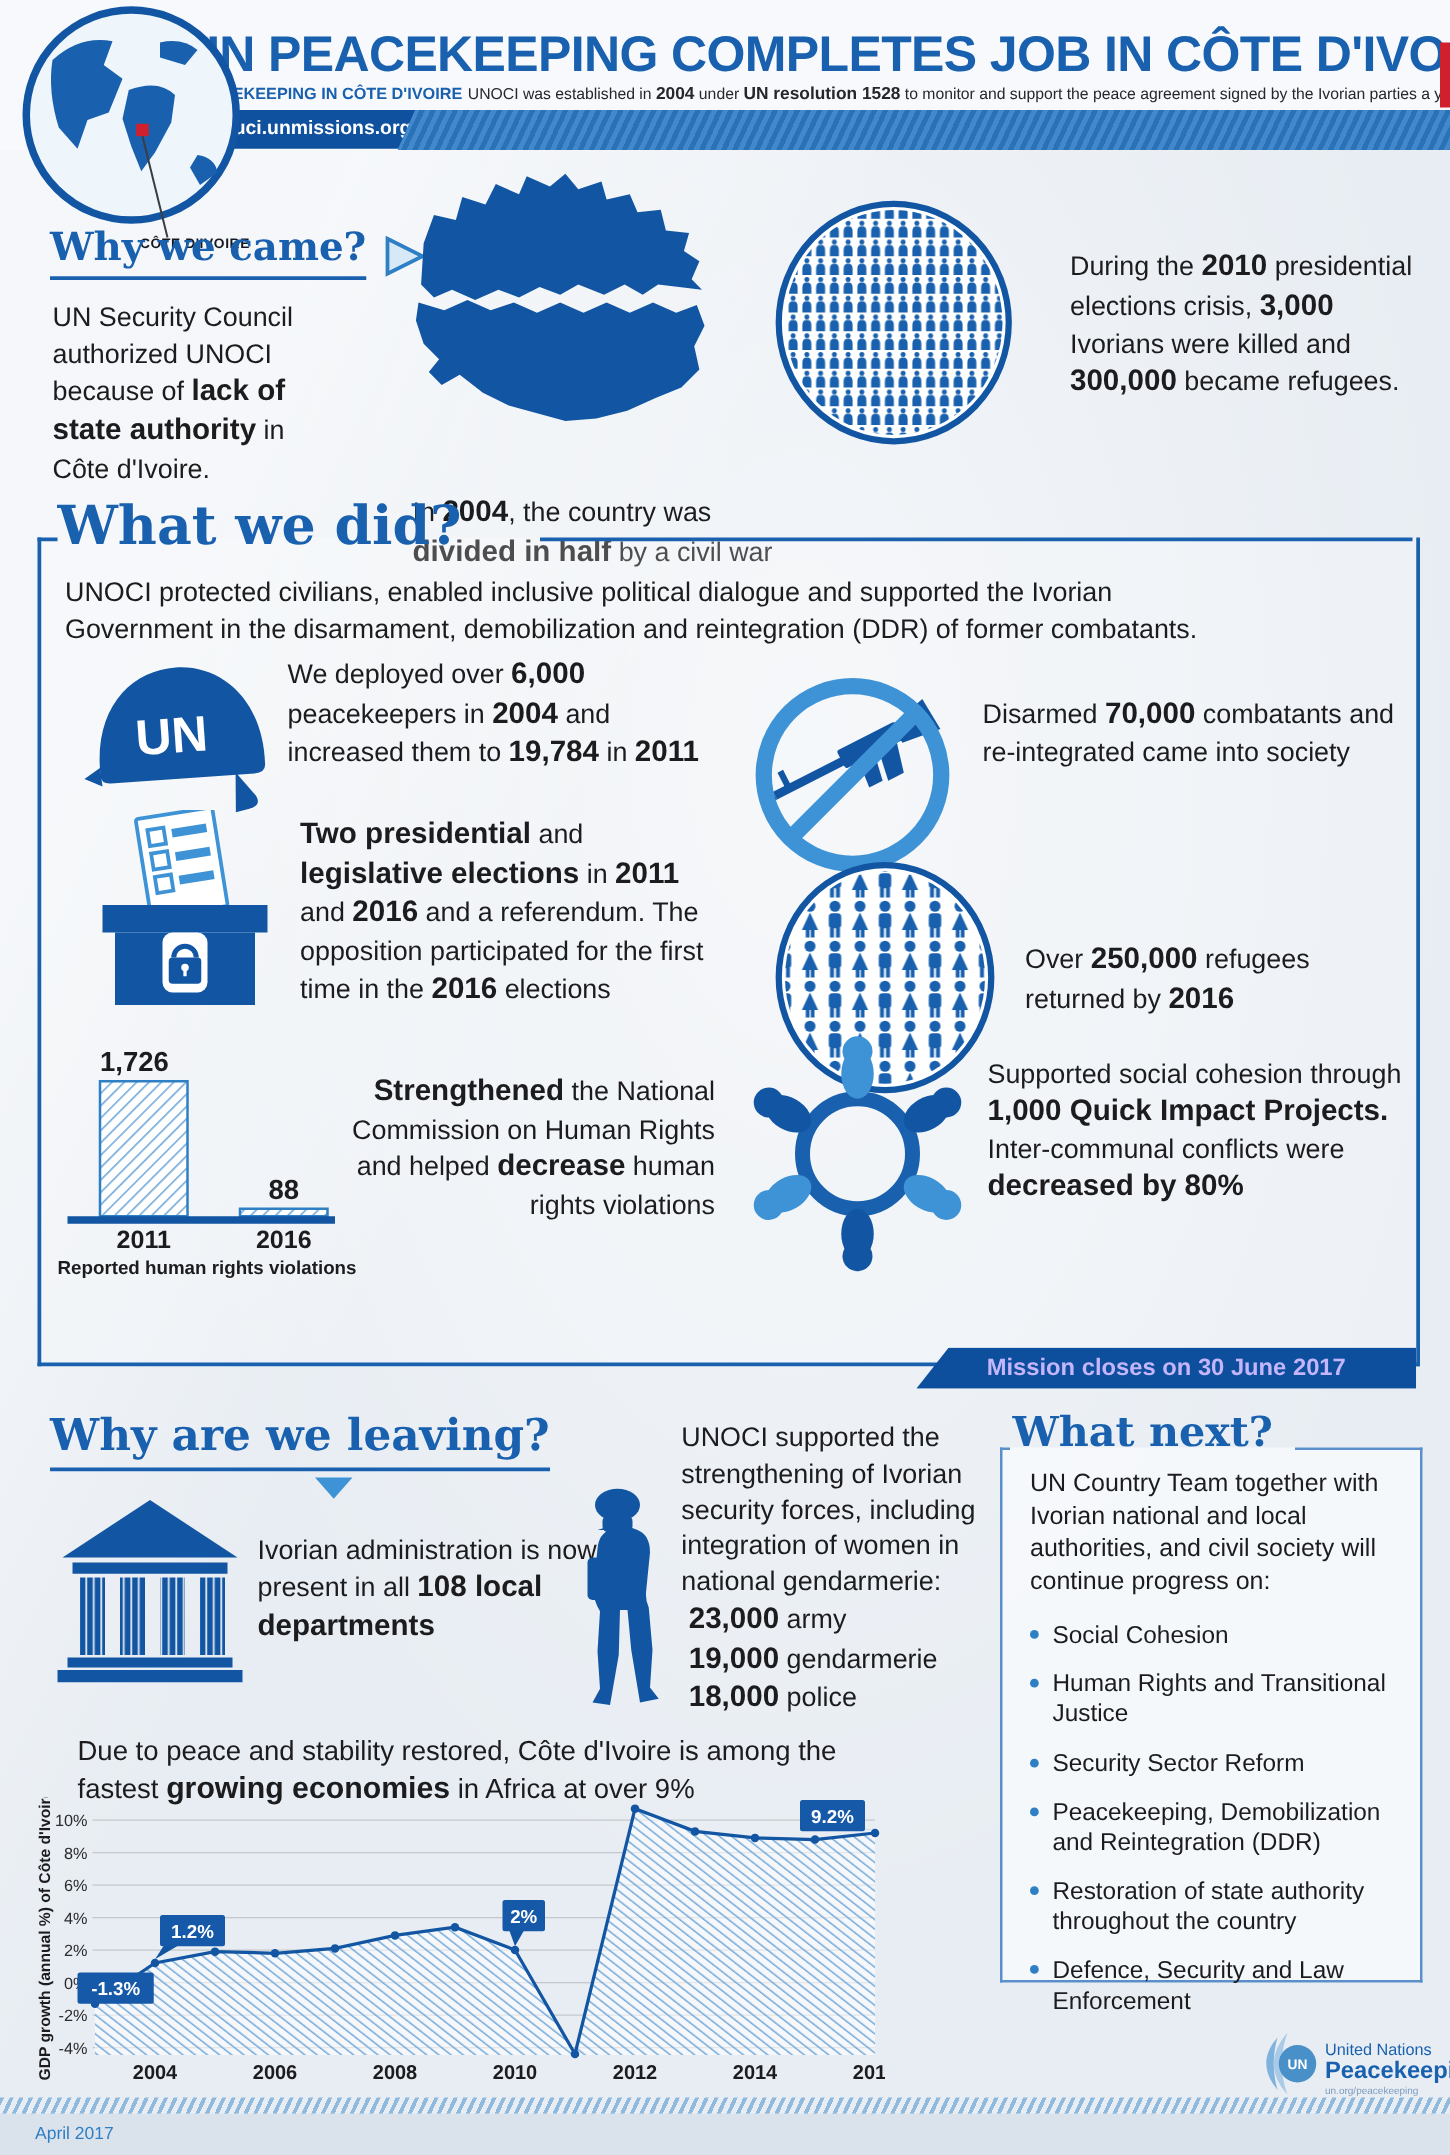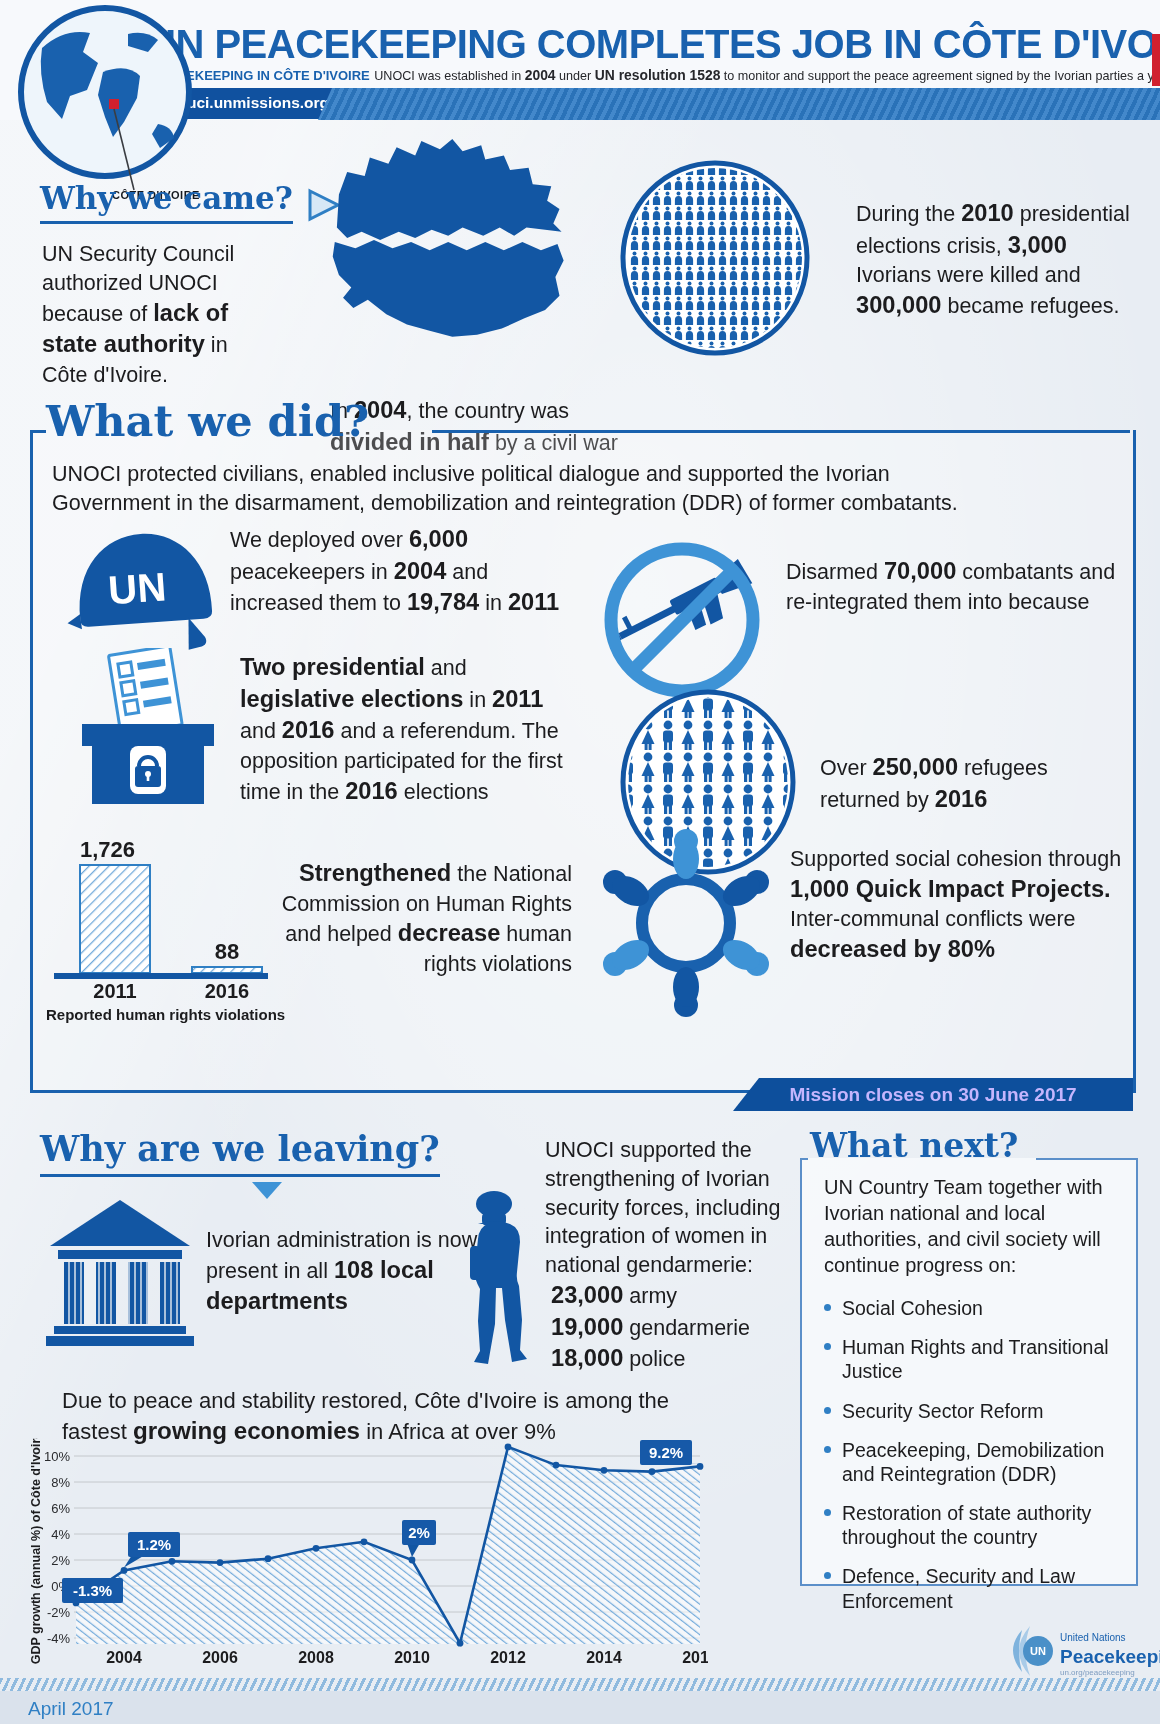"combatants and re-integrated them into" span { text: them into because -> came into society }
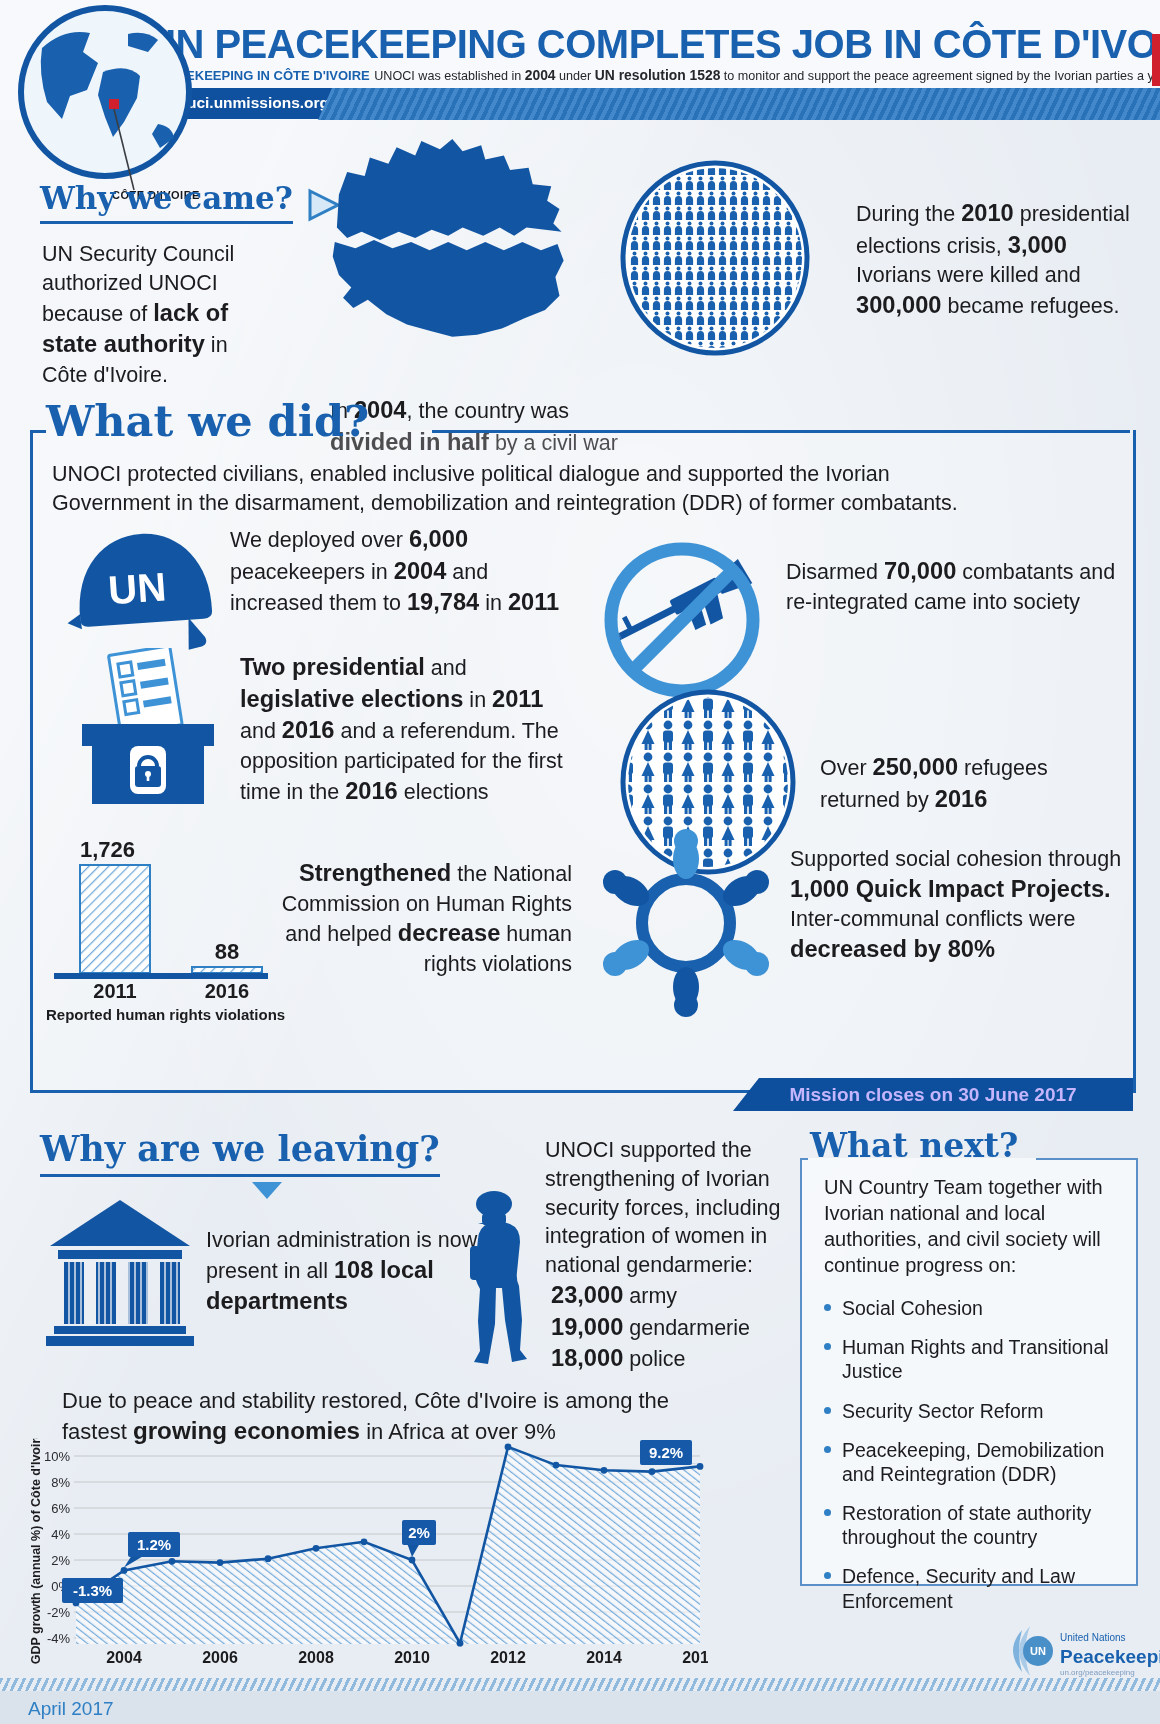"United Nations" .logo-org { font-size: 10px -> 13px }
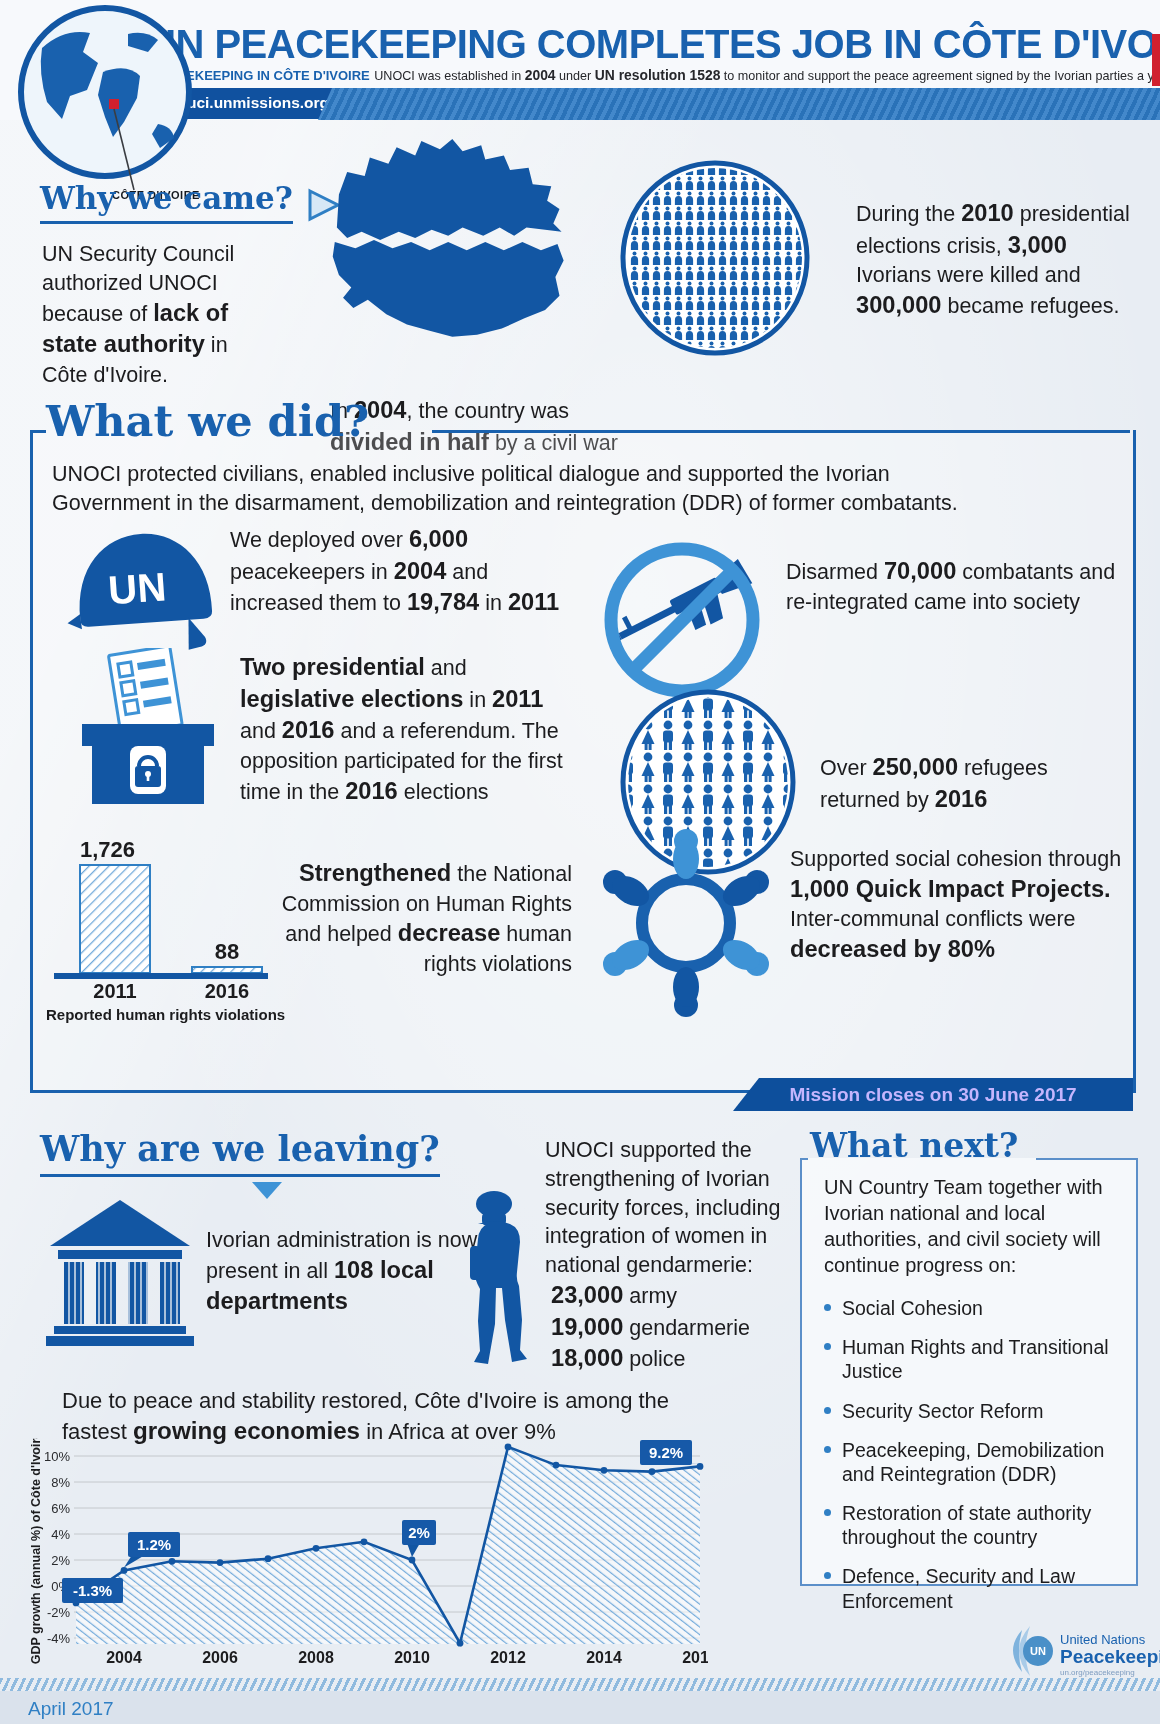"April 2017" .april { font-size: 19px -> 14px }
